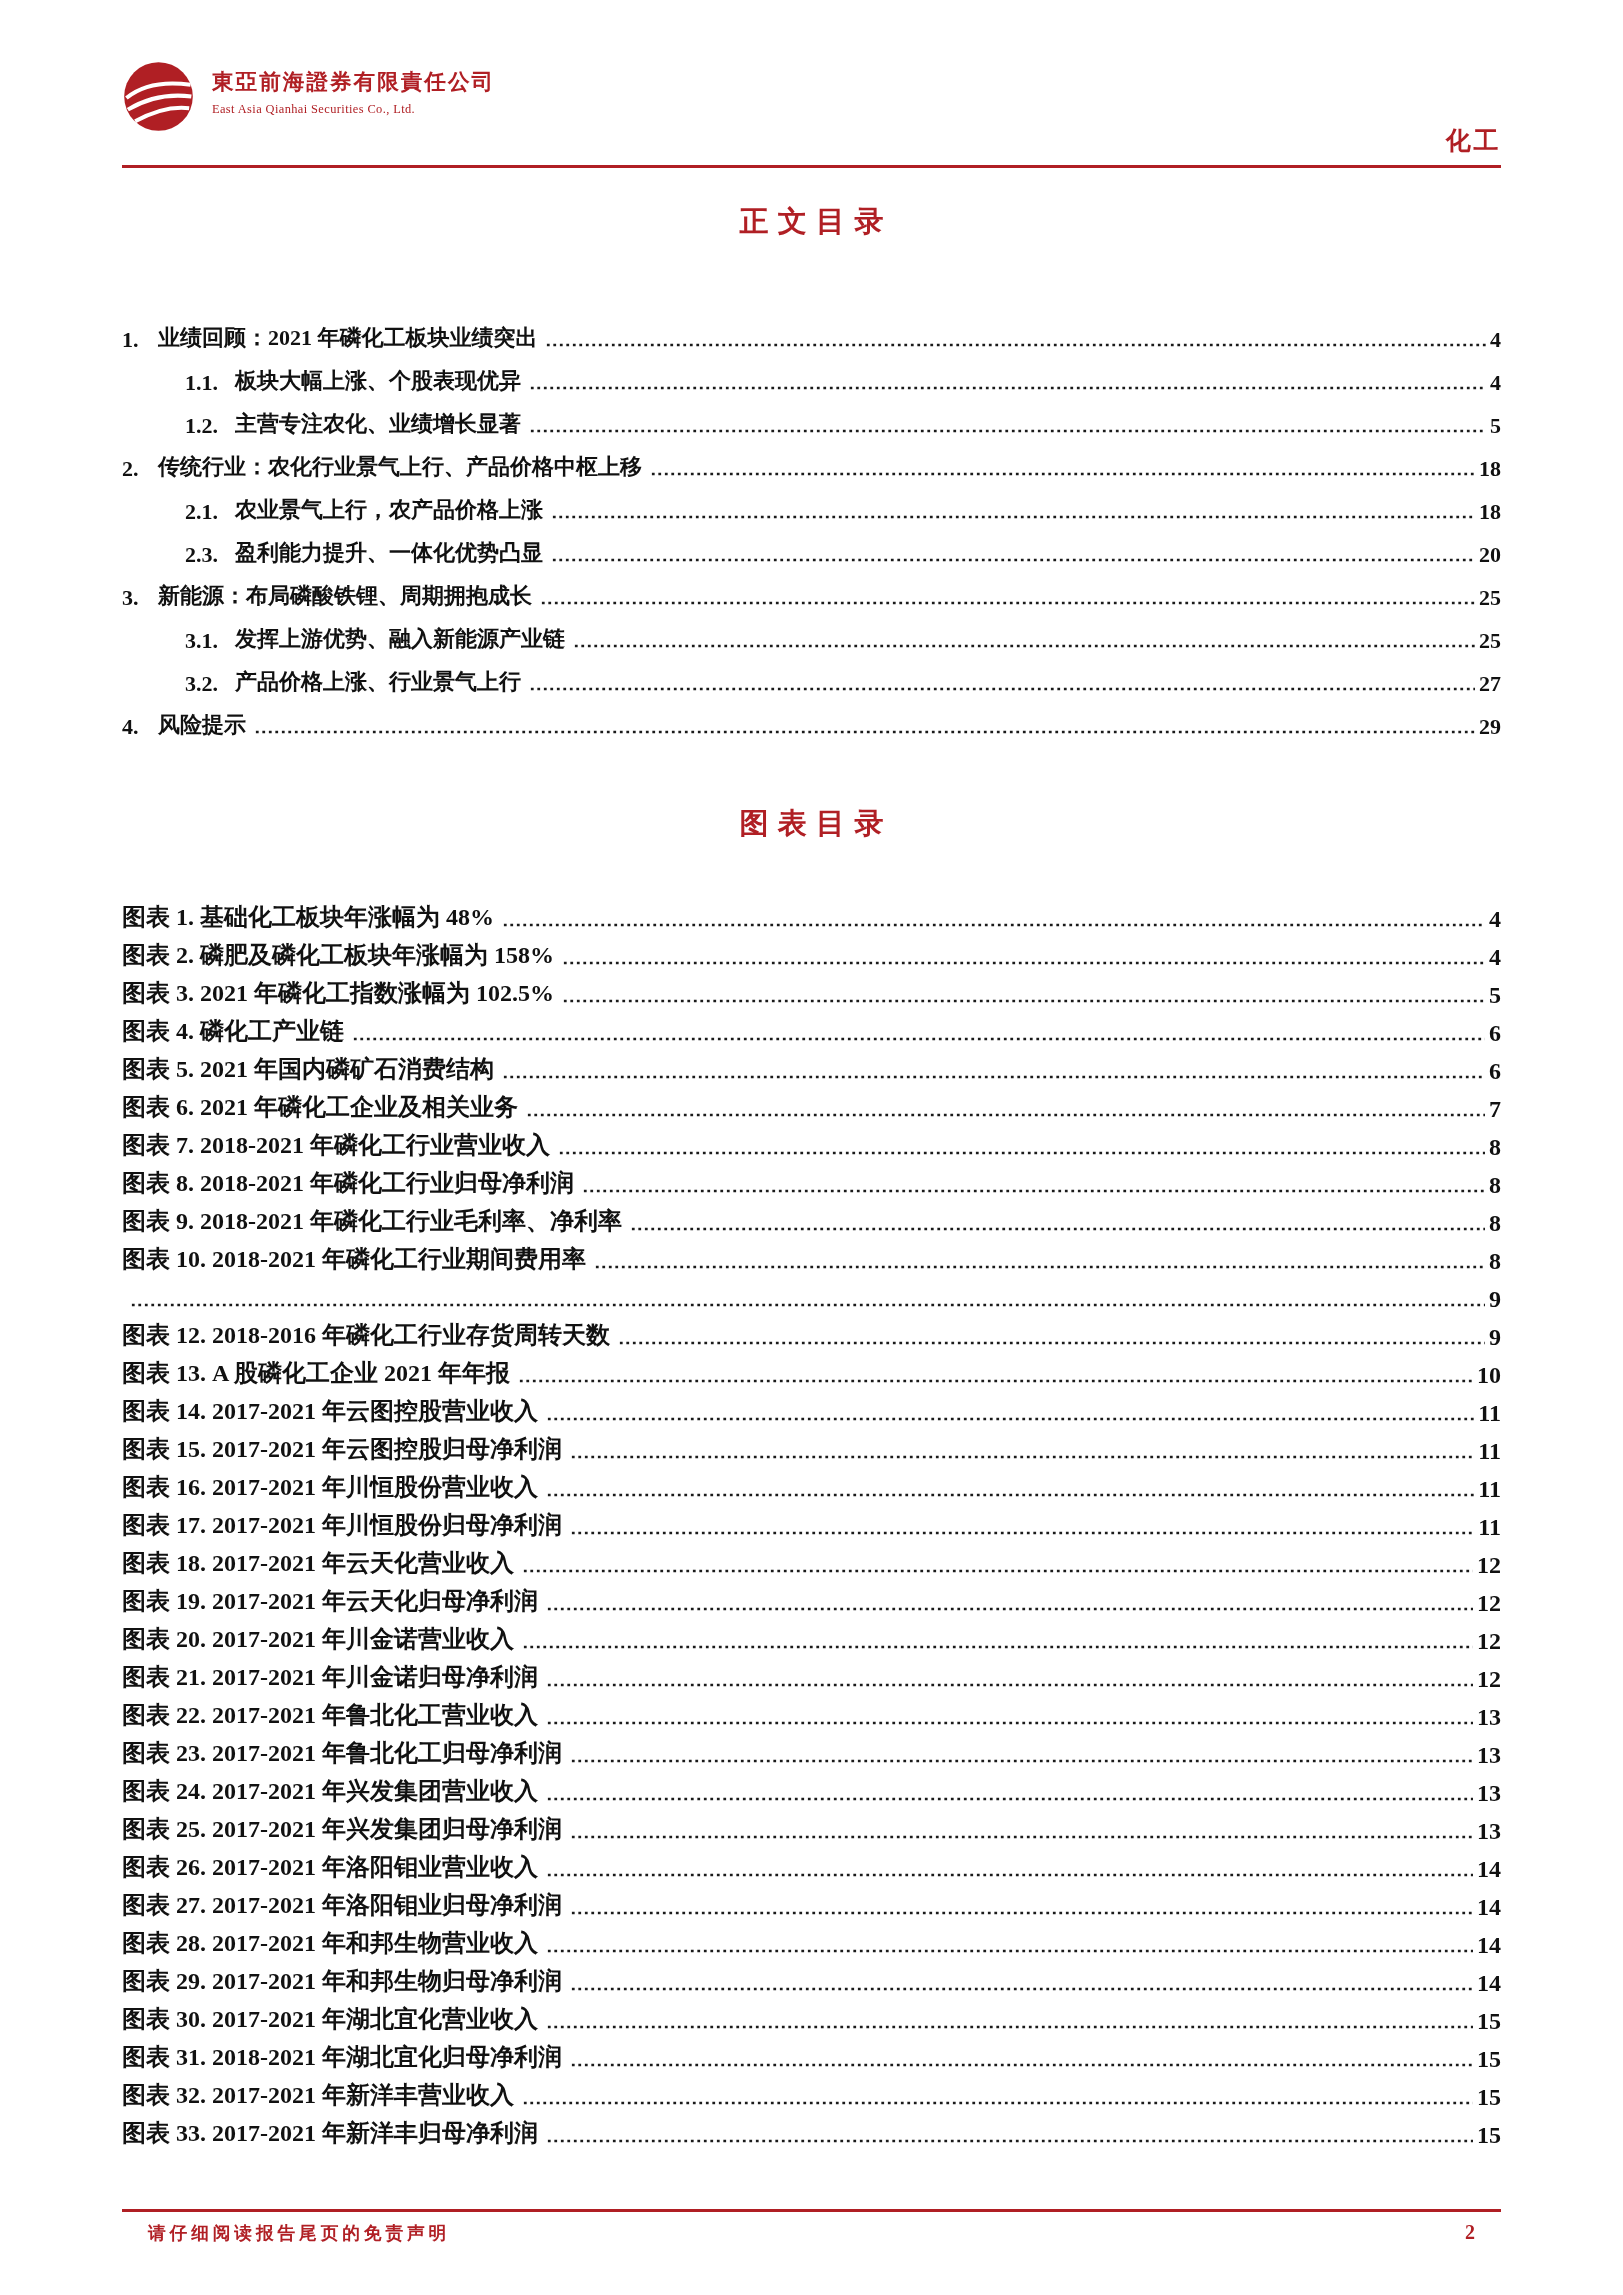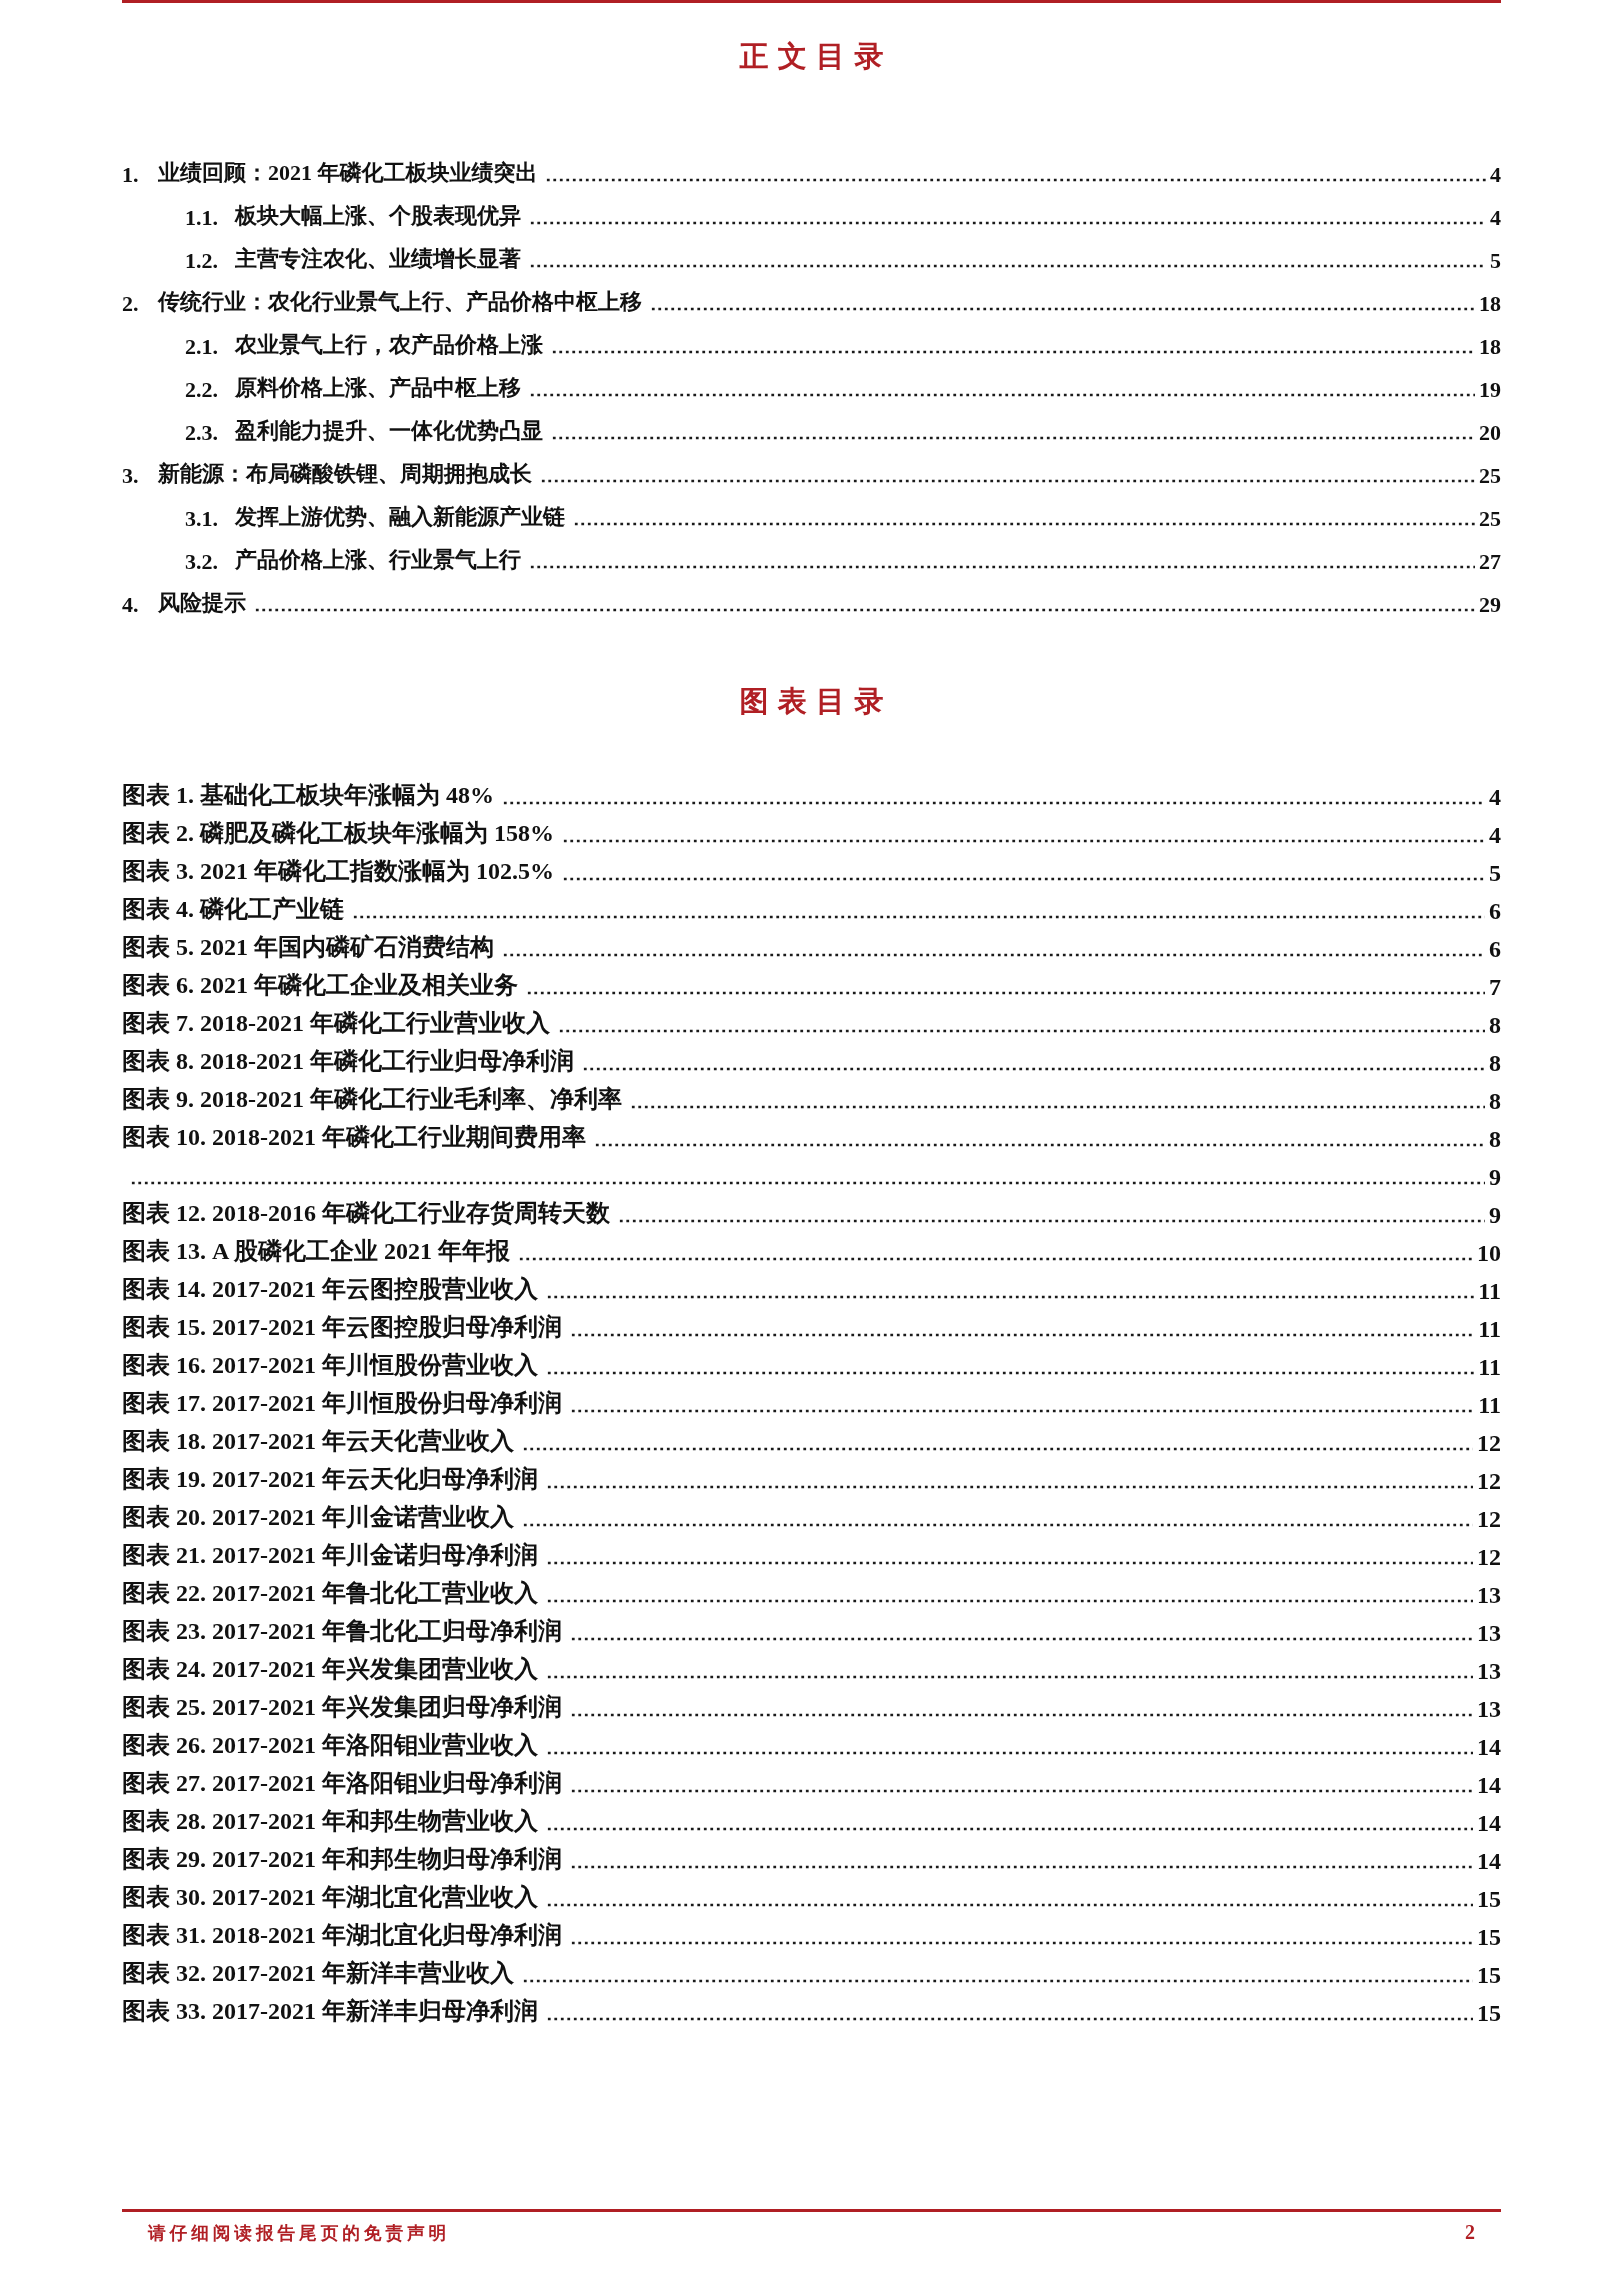"東亞前海證券有限責任公司" header.header { html: none -> <header> <div> <span> <svg> <circle></circle> <path></path> <path></path> <path></path> </svg> </span> <span> <span>東亞前海證券有限責任公司</span> <span>East Asia Qianhai Securities Co., Ltd.</span> </span> </div> <div>化工</div> </header> }
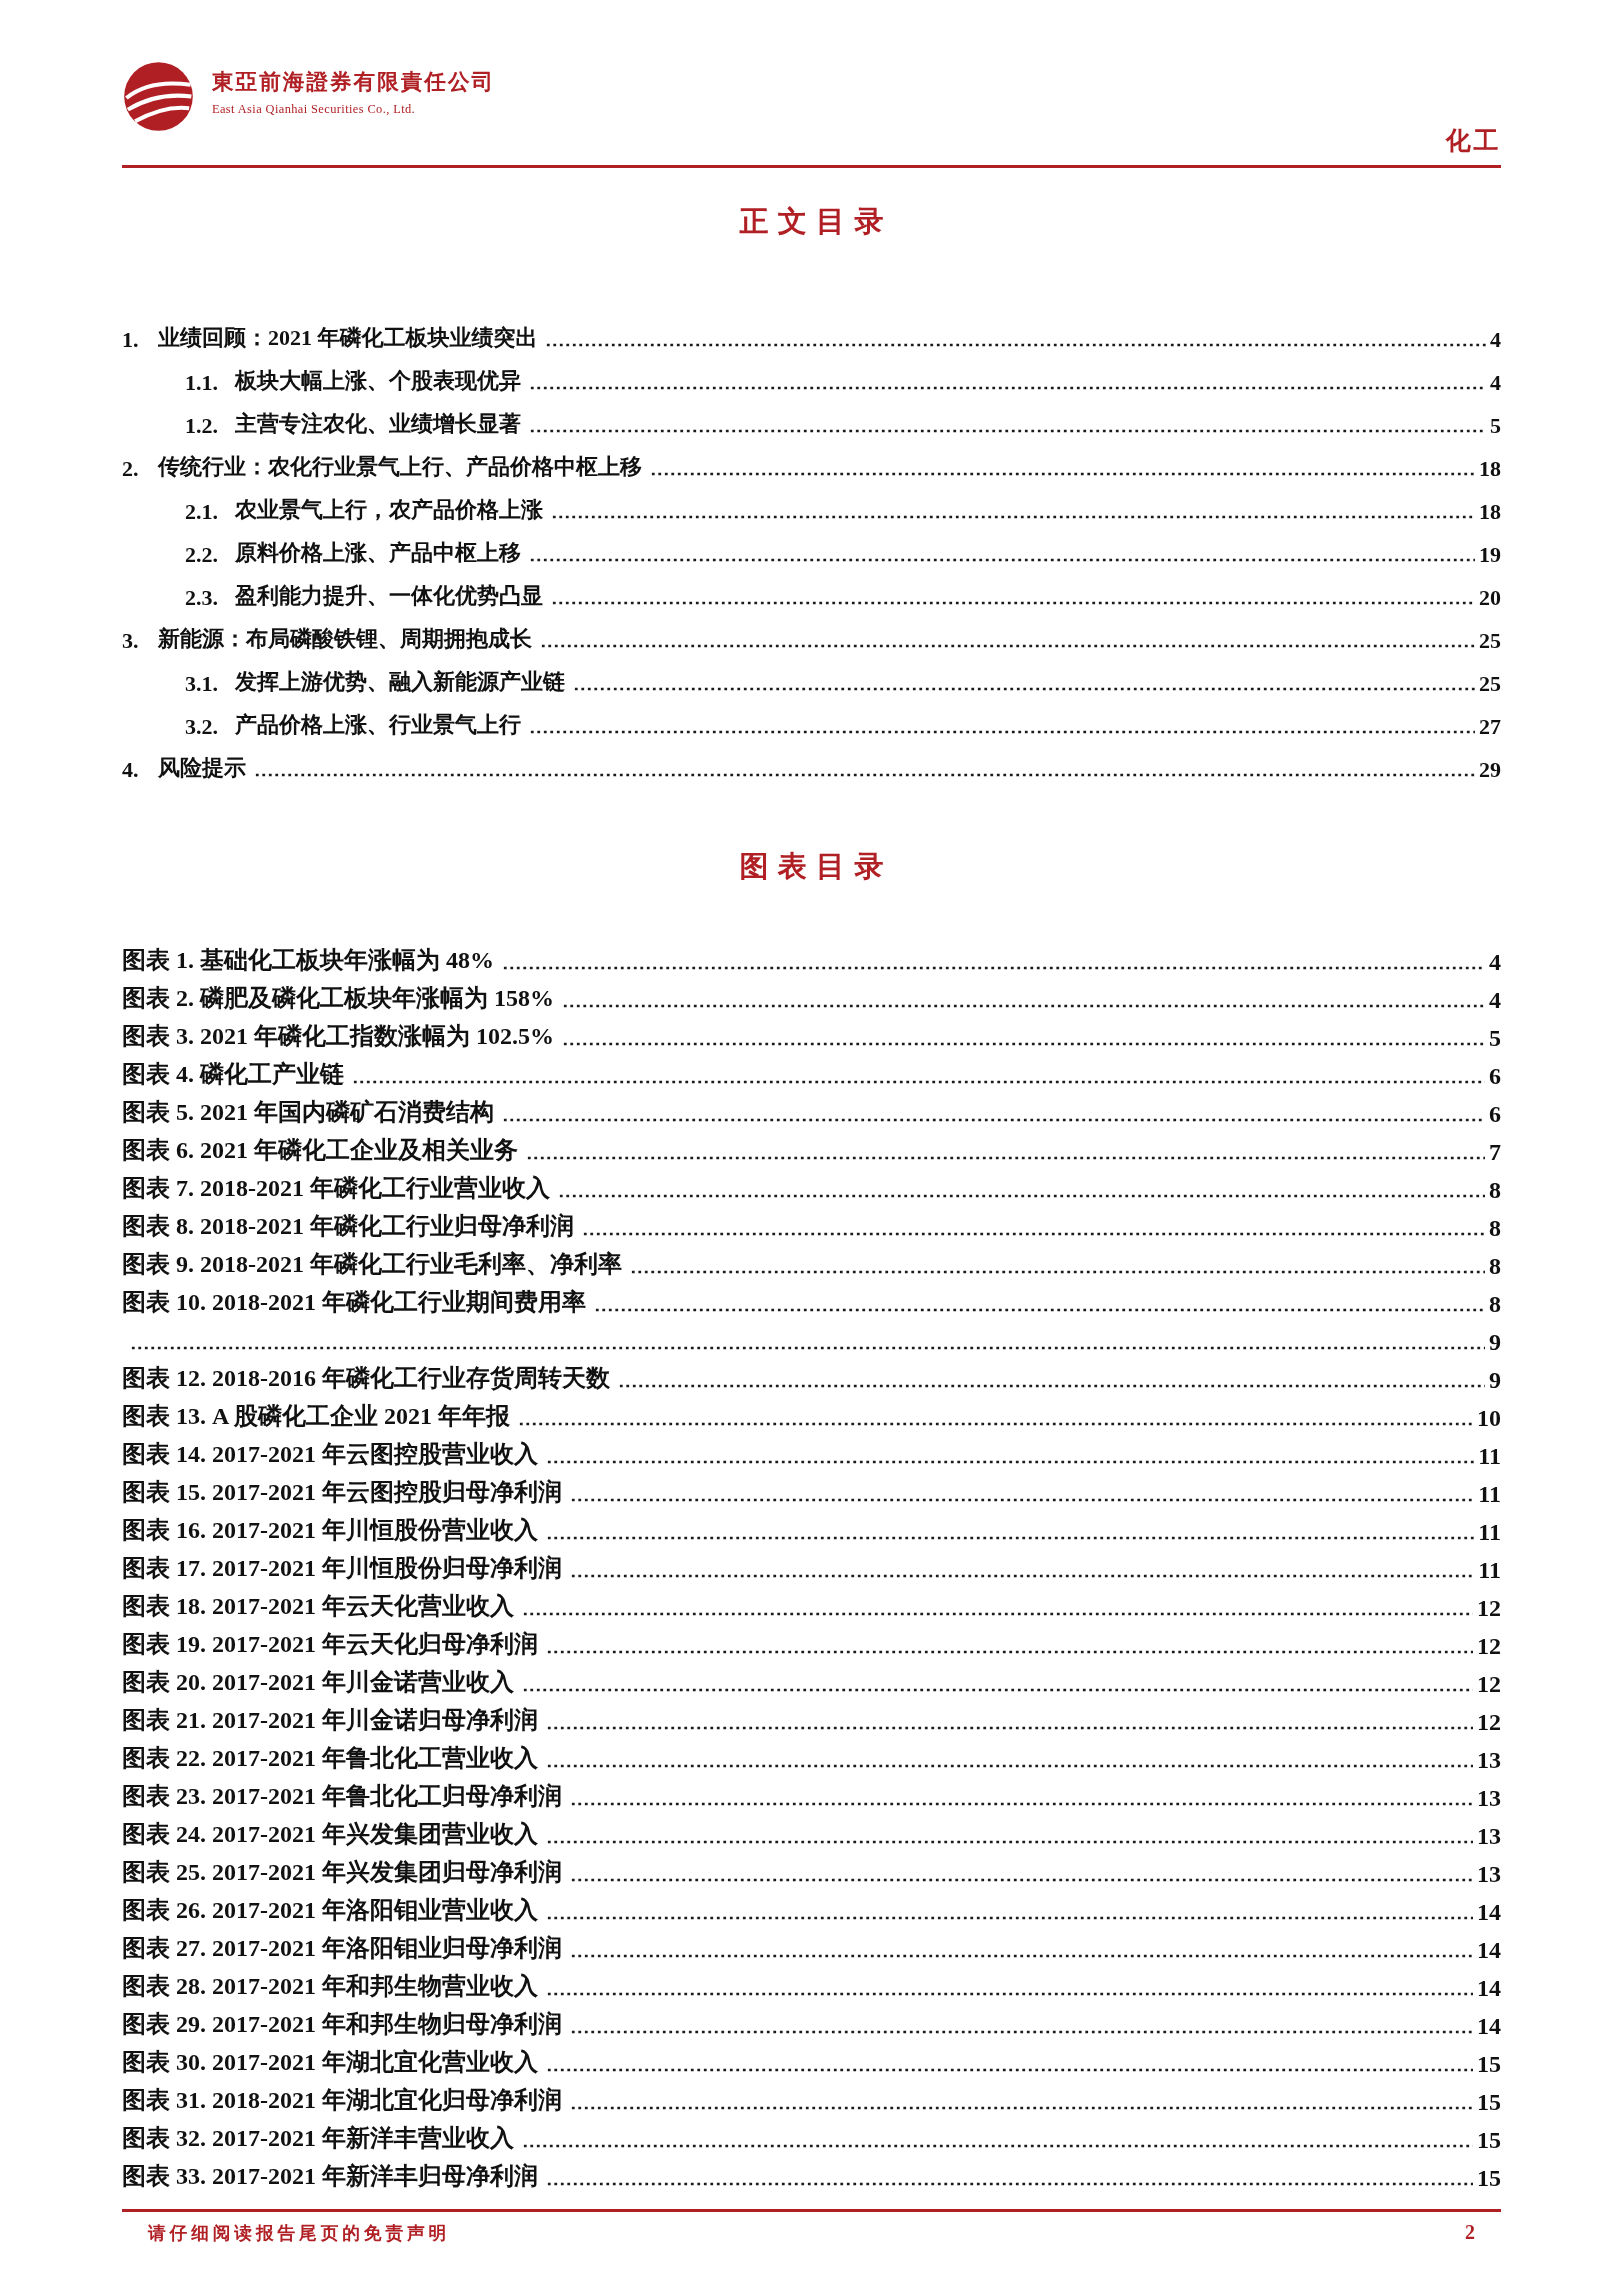"2.2." div.toc-row { html: <div> <span>2.2.</span> <span>原料价格上涨、产品中枢上移</span> <span></span> <span>19</span> </div> -> none }
